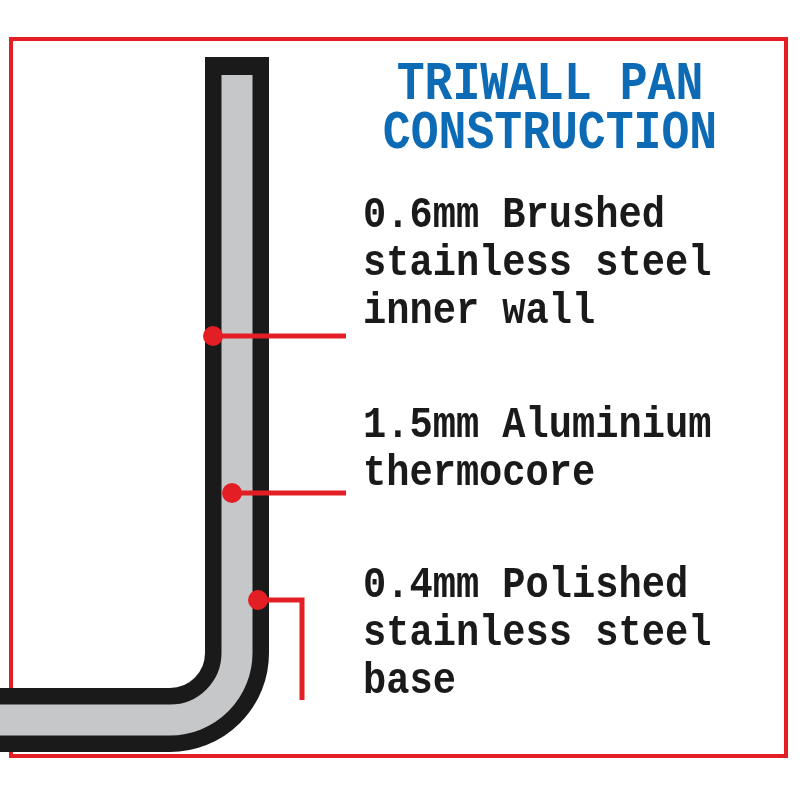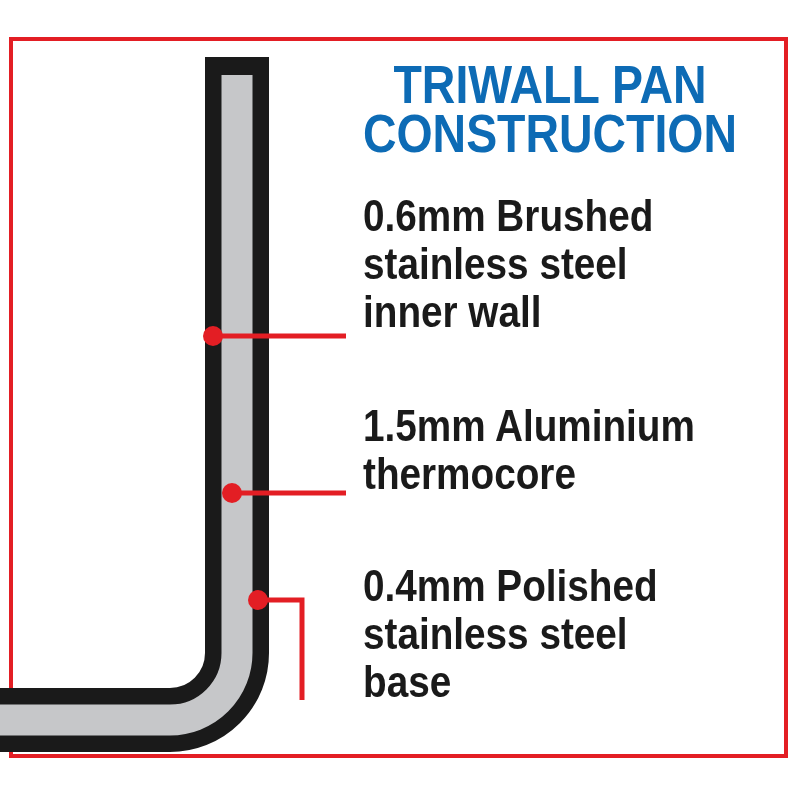"TRIWALL PAN" .stage { font-family: Liberation Sans, sans-serif -> Liberation Mono, monospace }
